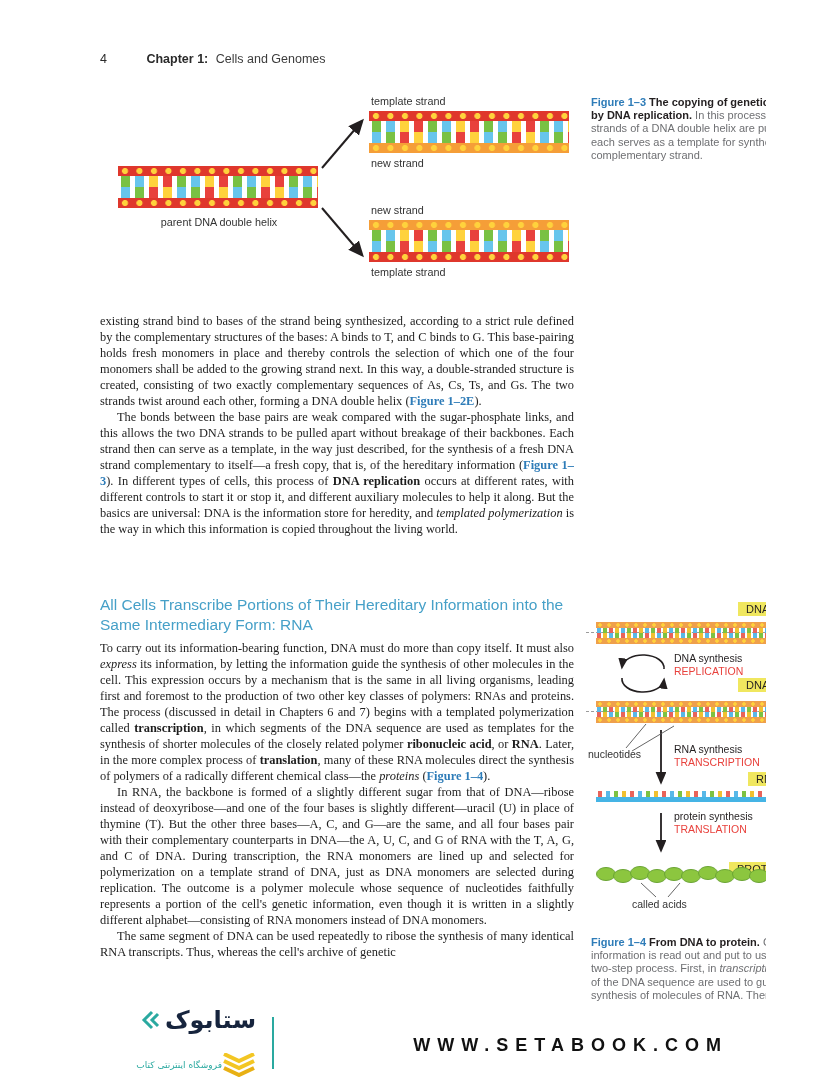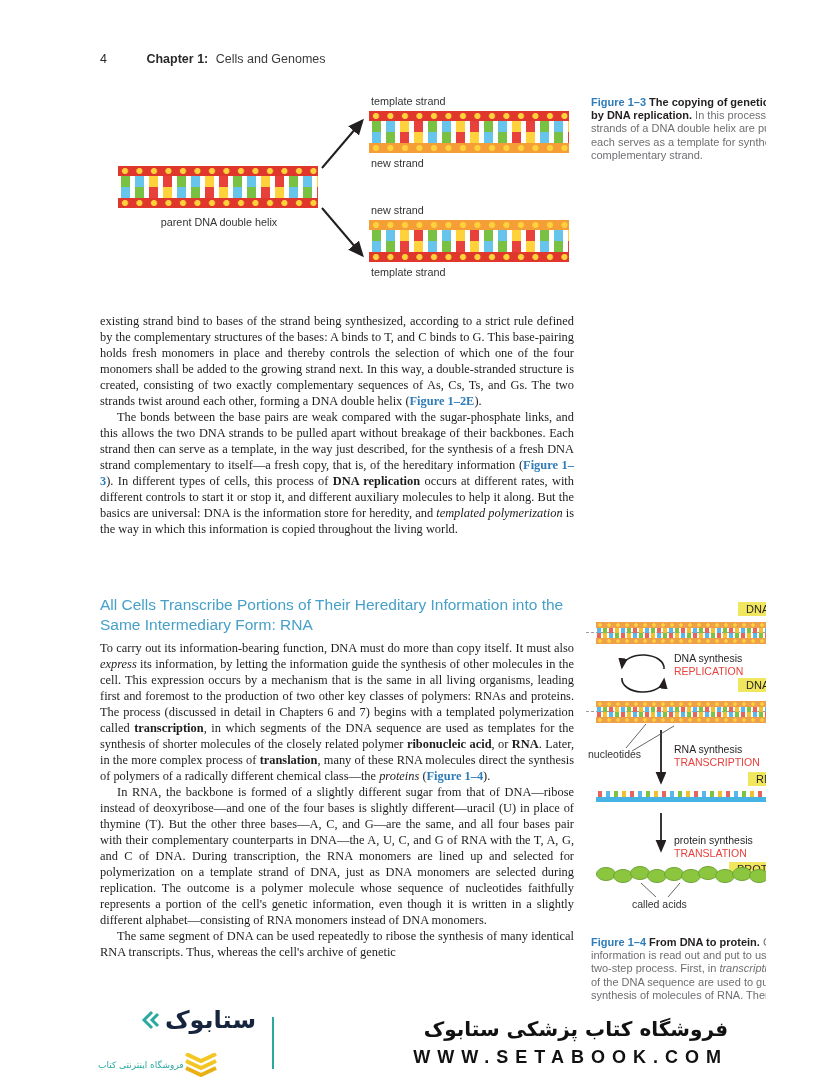"protein synthesis" div.proc { top: 234px -> 210px }
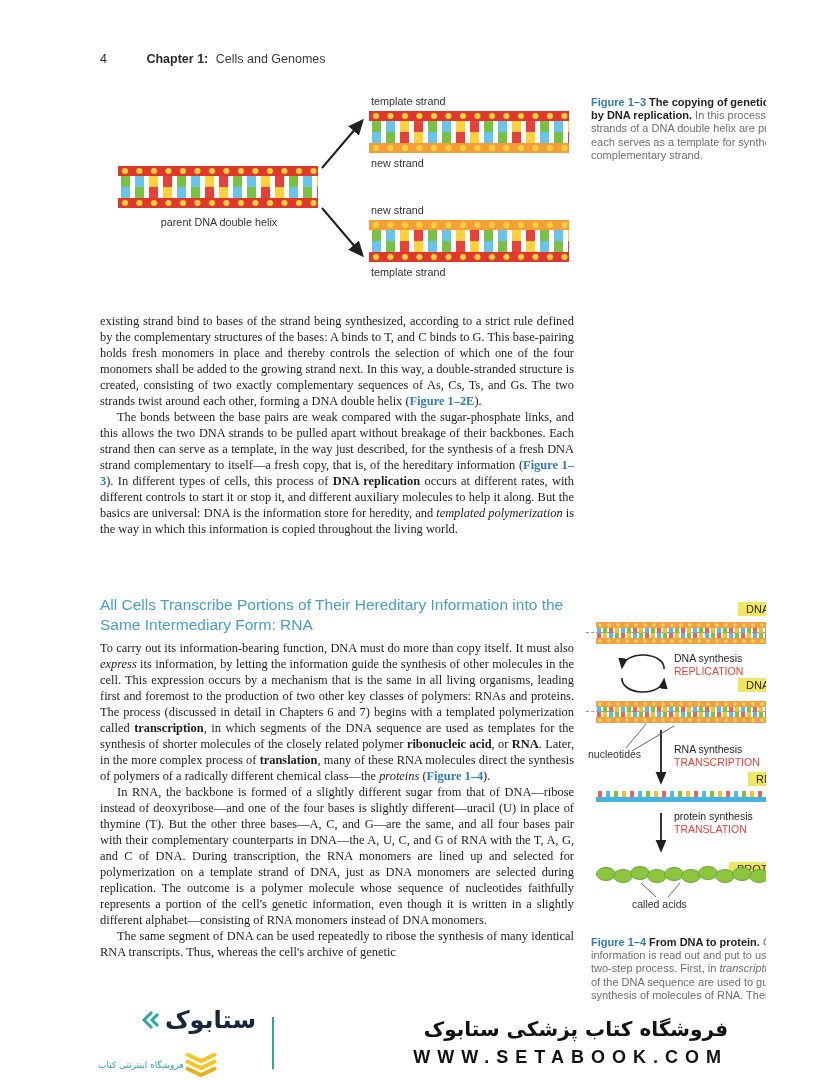"فروشگاه کتاب پزشکی ستابوک" div.store-title { html: <div>فروشگاه کتاب پزشکی ستابوک</div> -> none }
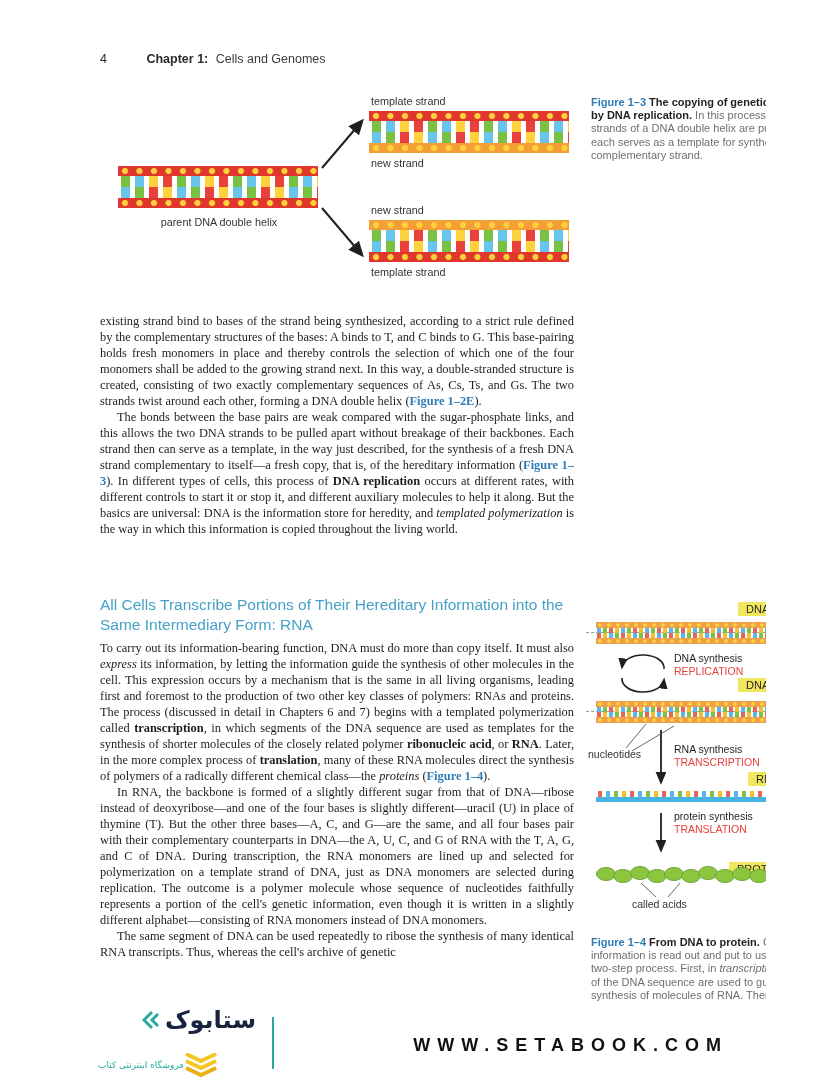"فروشگاه اینترنتی کتاب" .logo-bottom { justify-content: flex-start -> flex-end }
